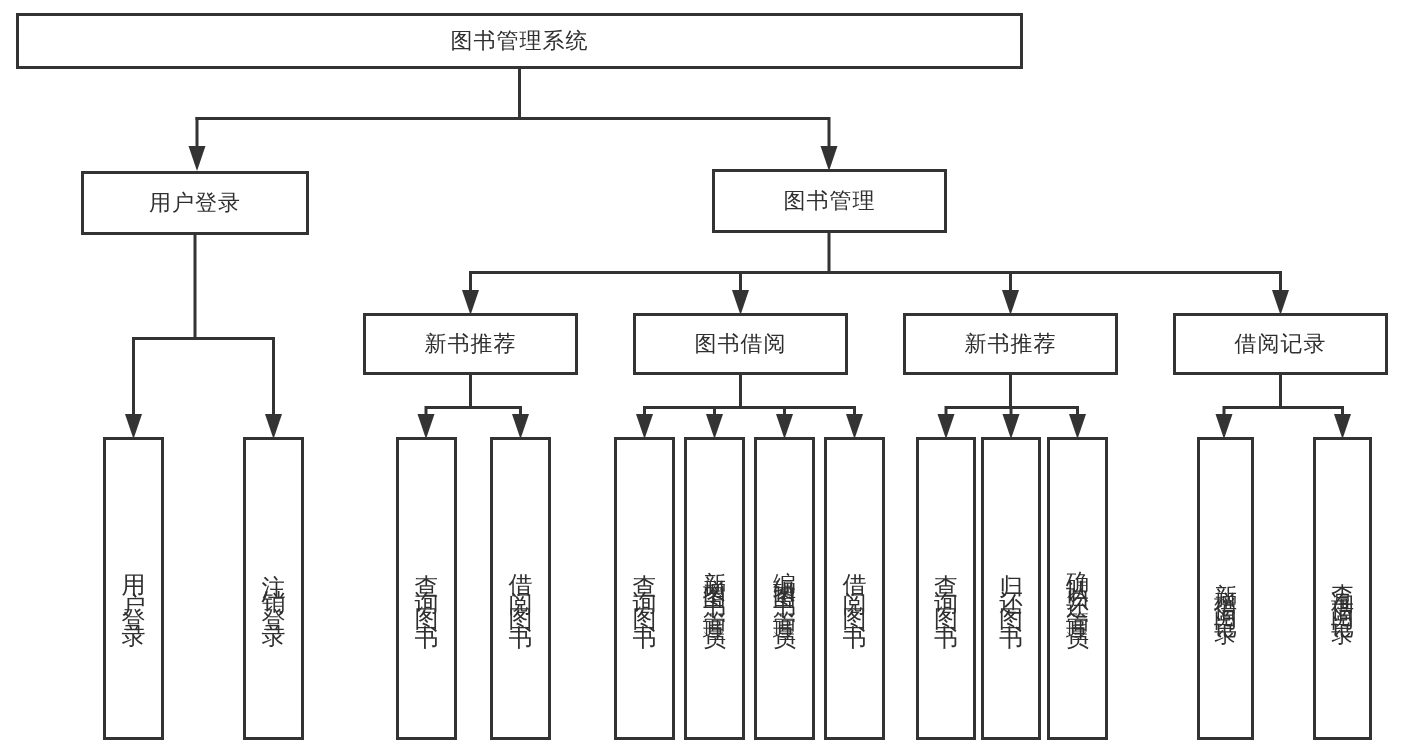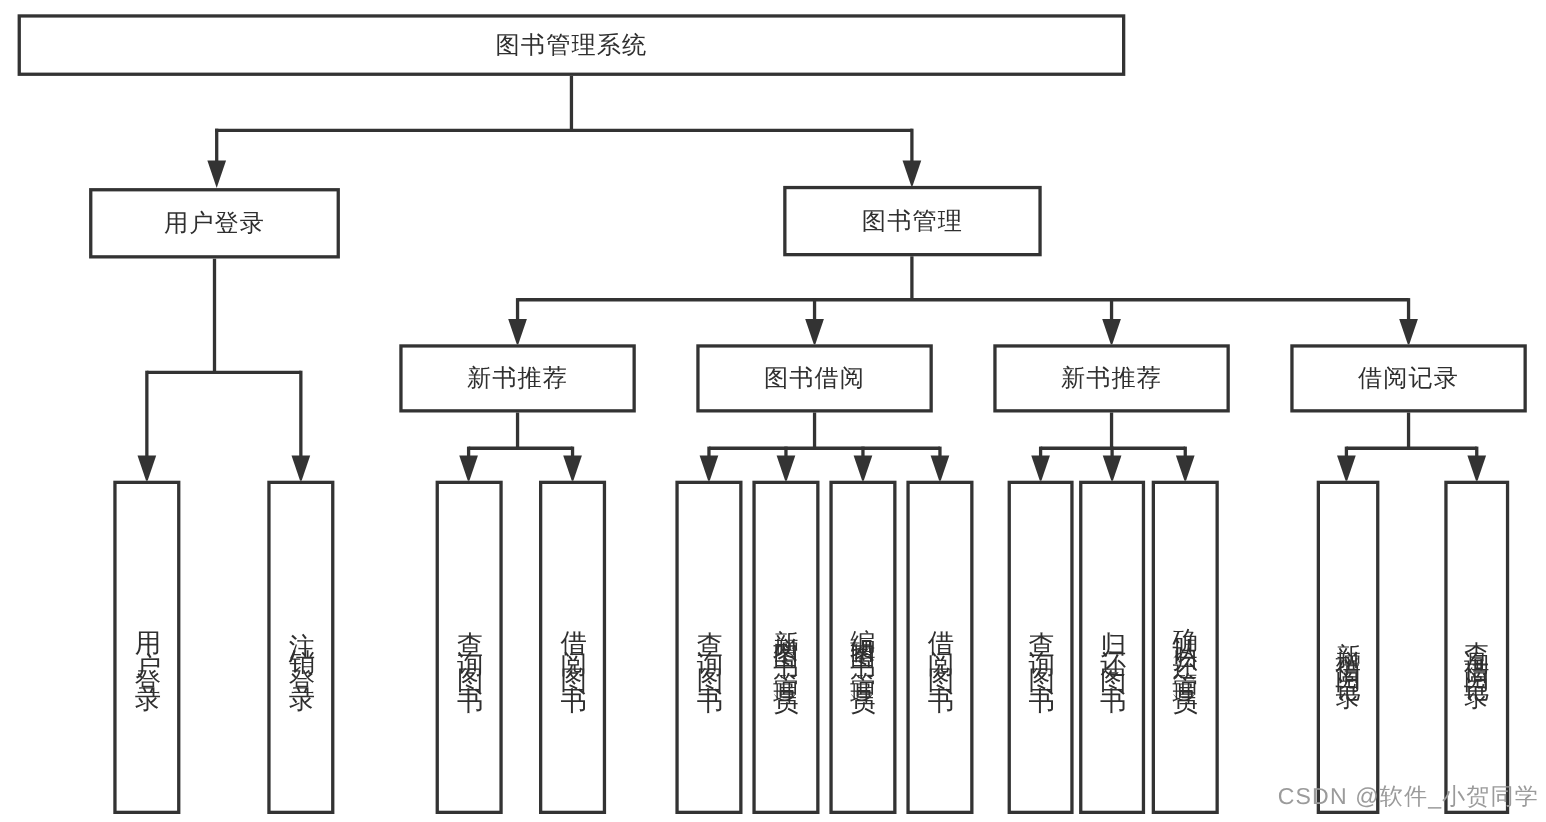"CSDN @软件_小贺同学" div.watermark { html: <div>CSDN @软件_小贺同学</div> -> none }
